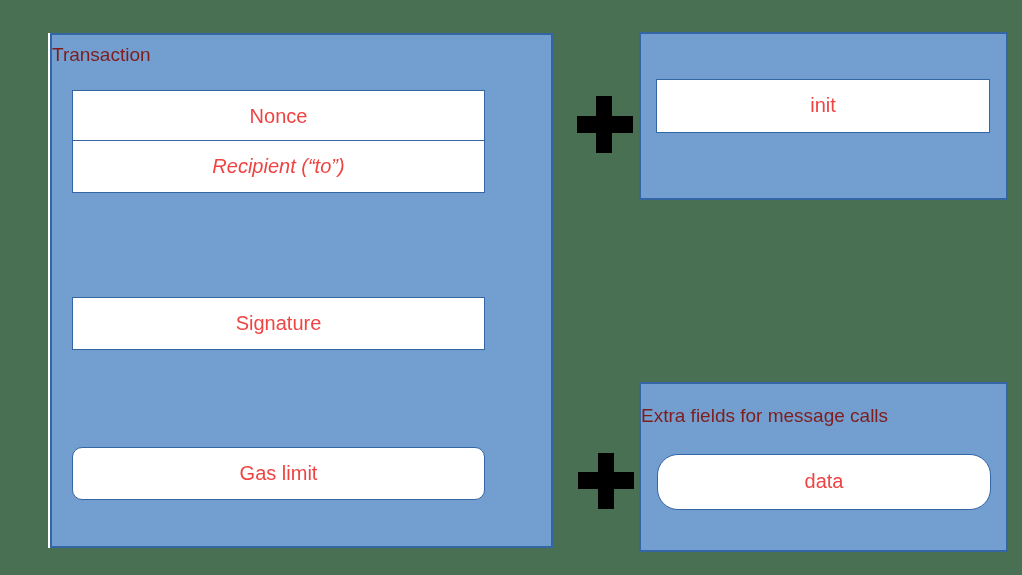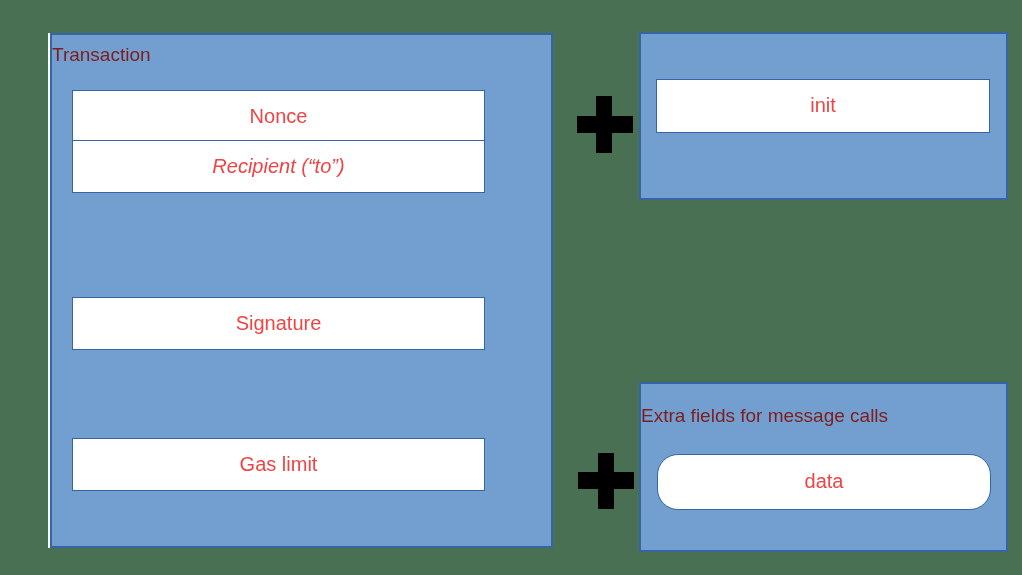"Gas limit" .f5 { border-radius: none -> 10px; top: 403px -> 412px }
